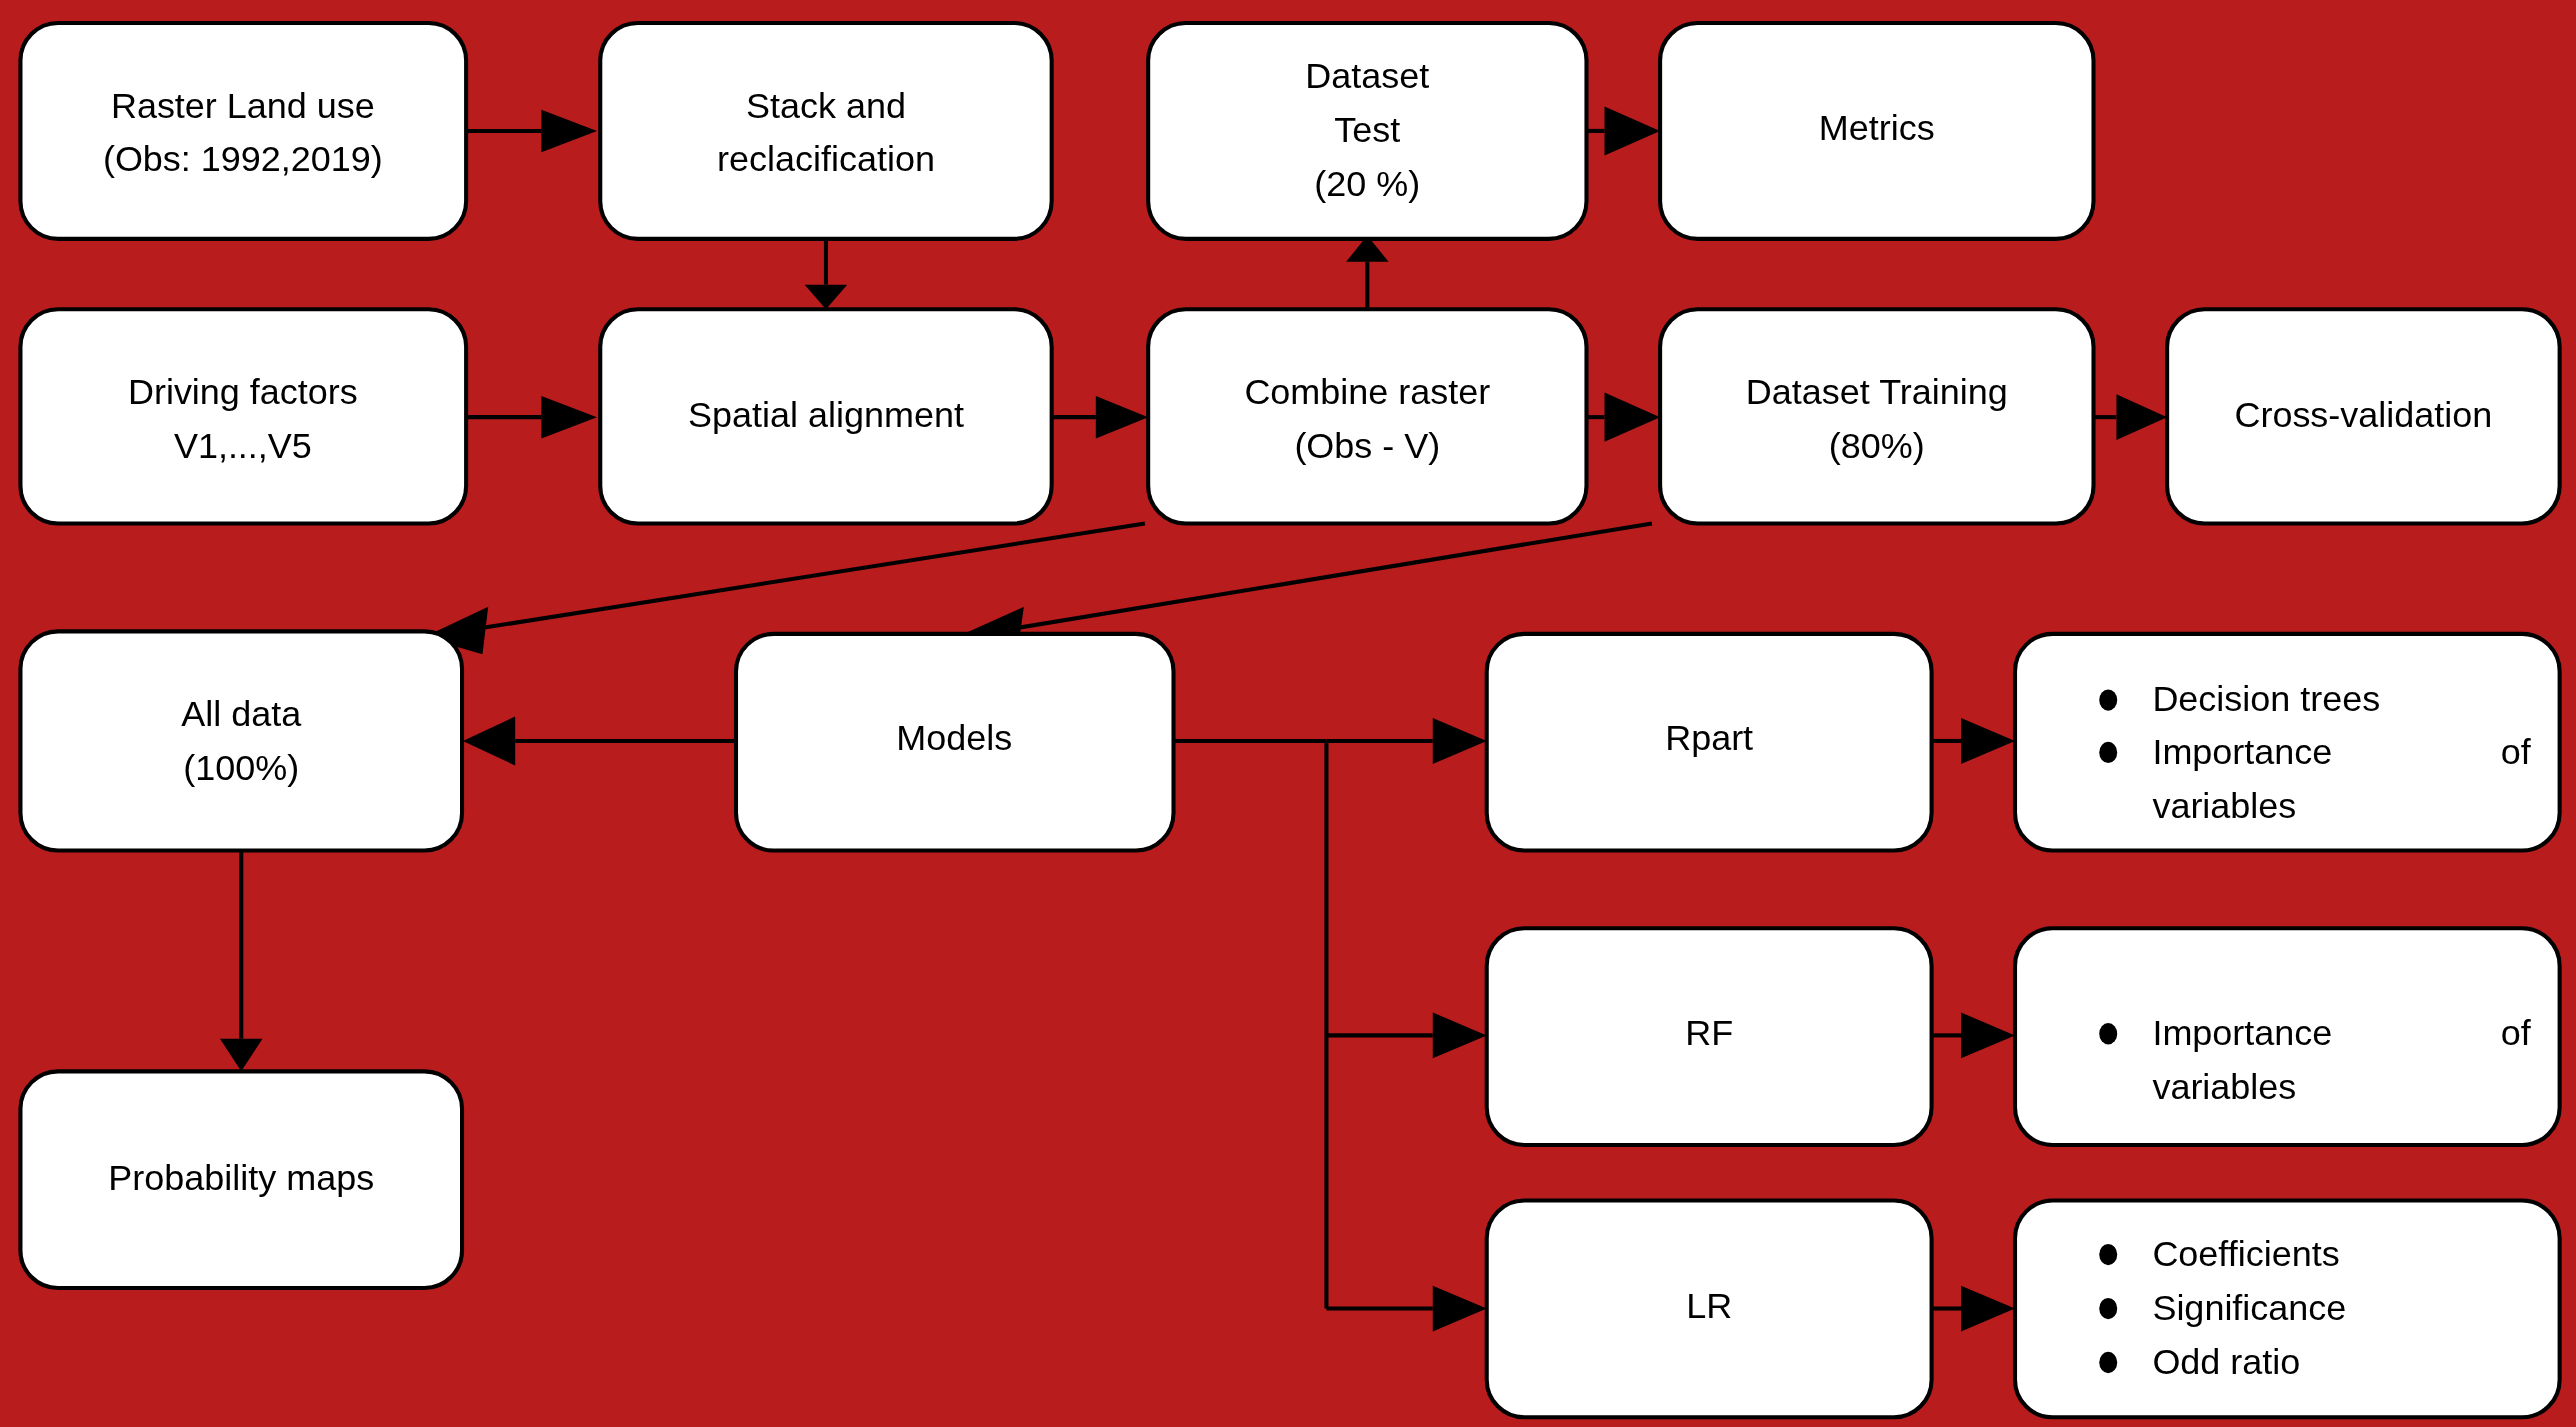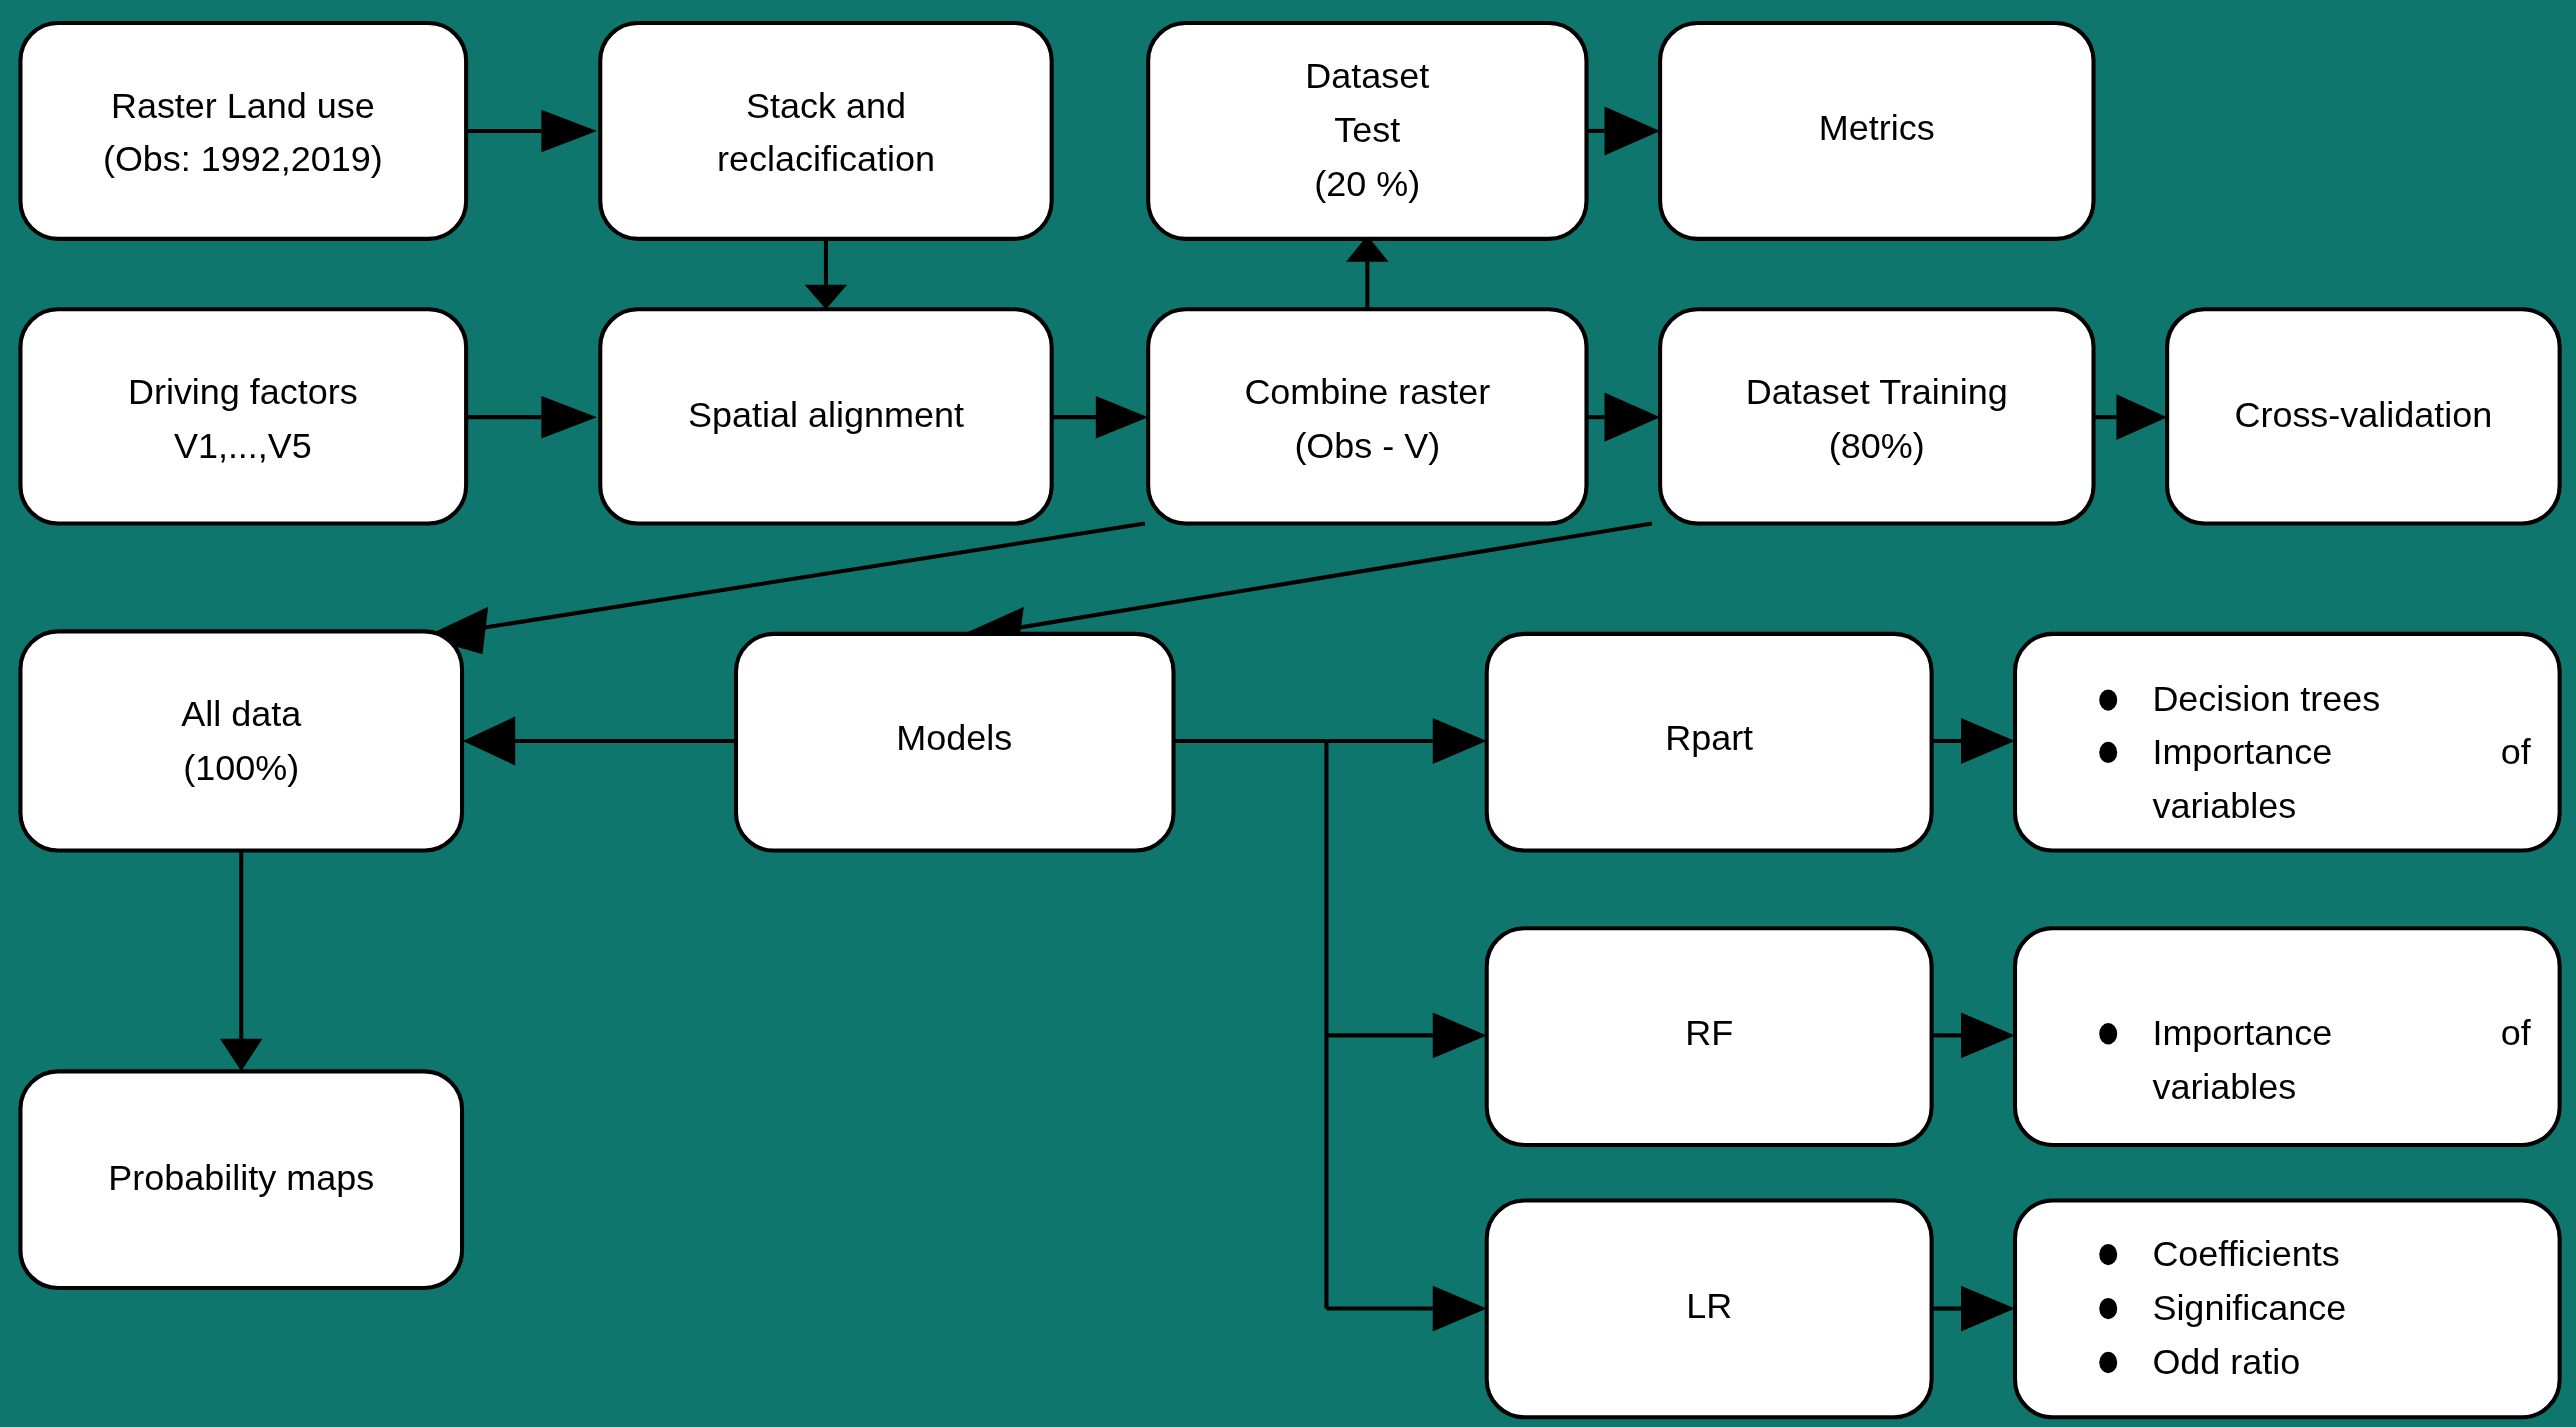"Raster Land use" #diagram-root { background: #0f766e -> #b91c1c }
